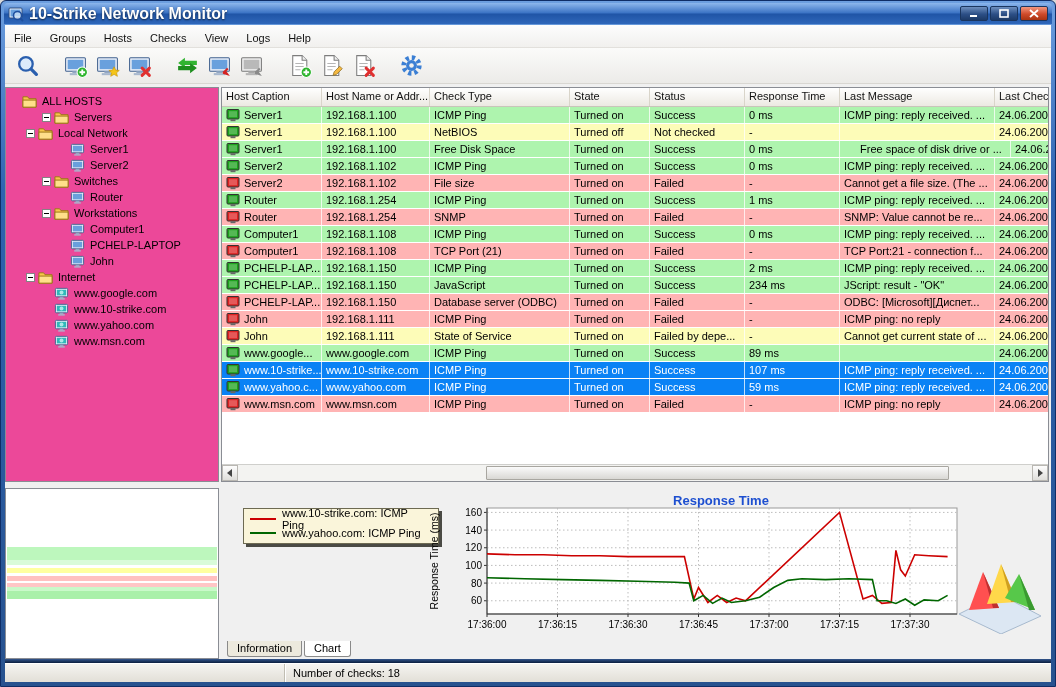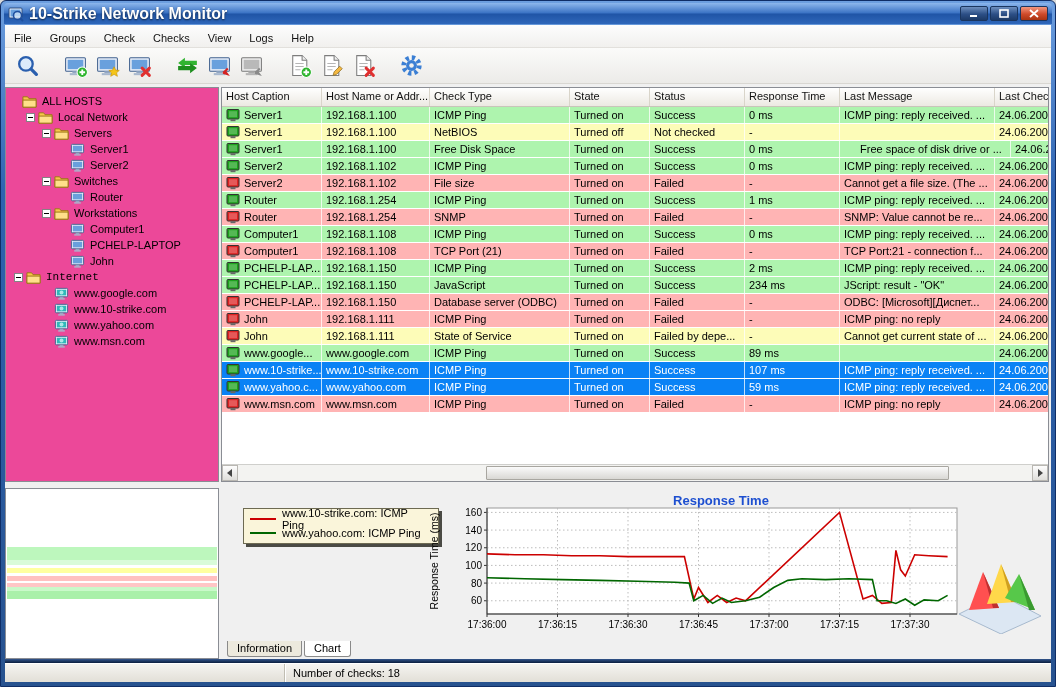"Check" span.mitem { text: Check -> Hosts }
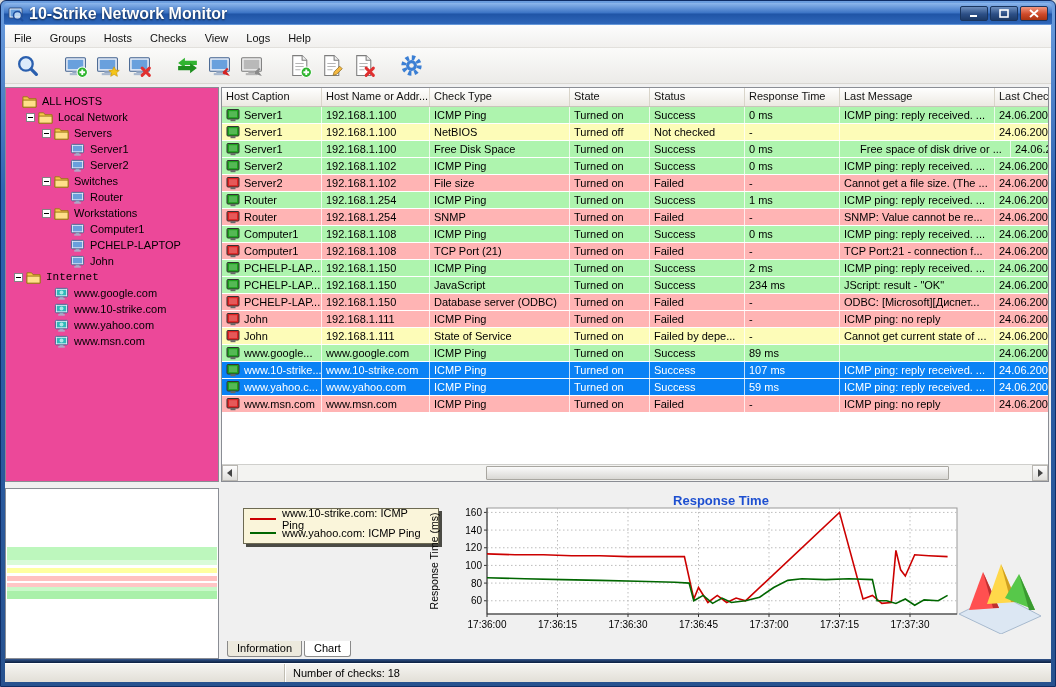"Local Network" div.titem { order: before "Servers" -> after "Servers" }
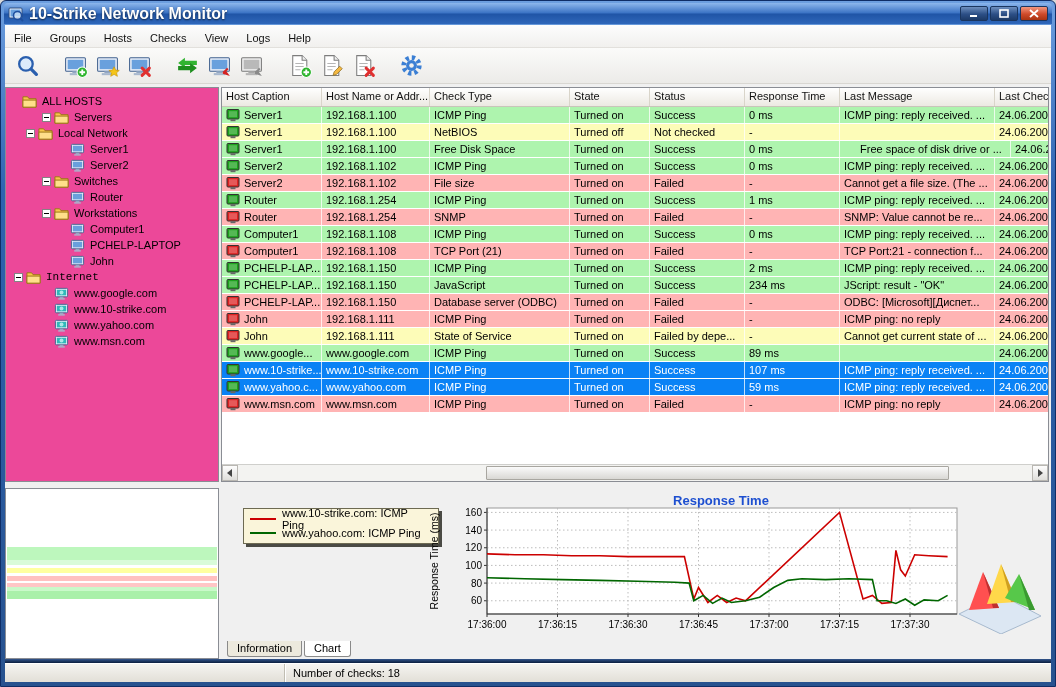"Internet" div.titem { font-family: Liberation Mono, monospace -> none; padding-left: 8px -> 20px }
